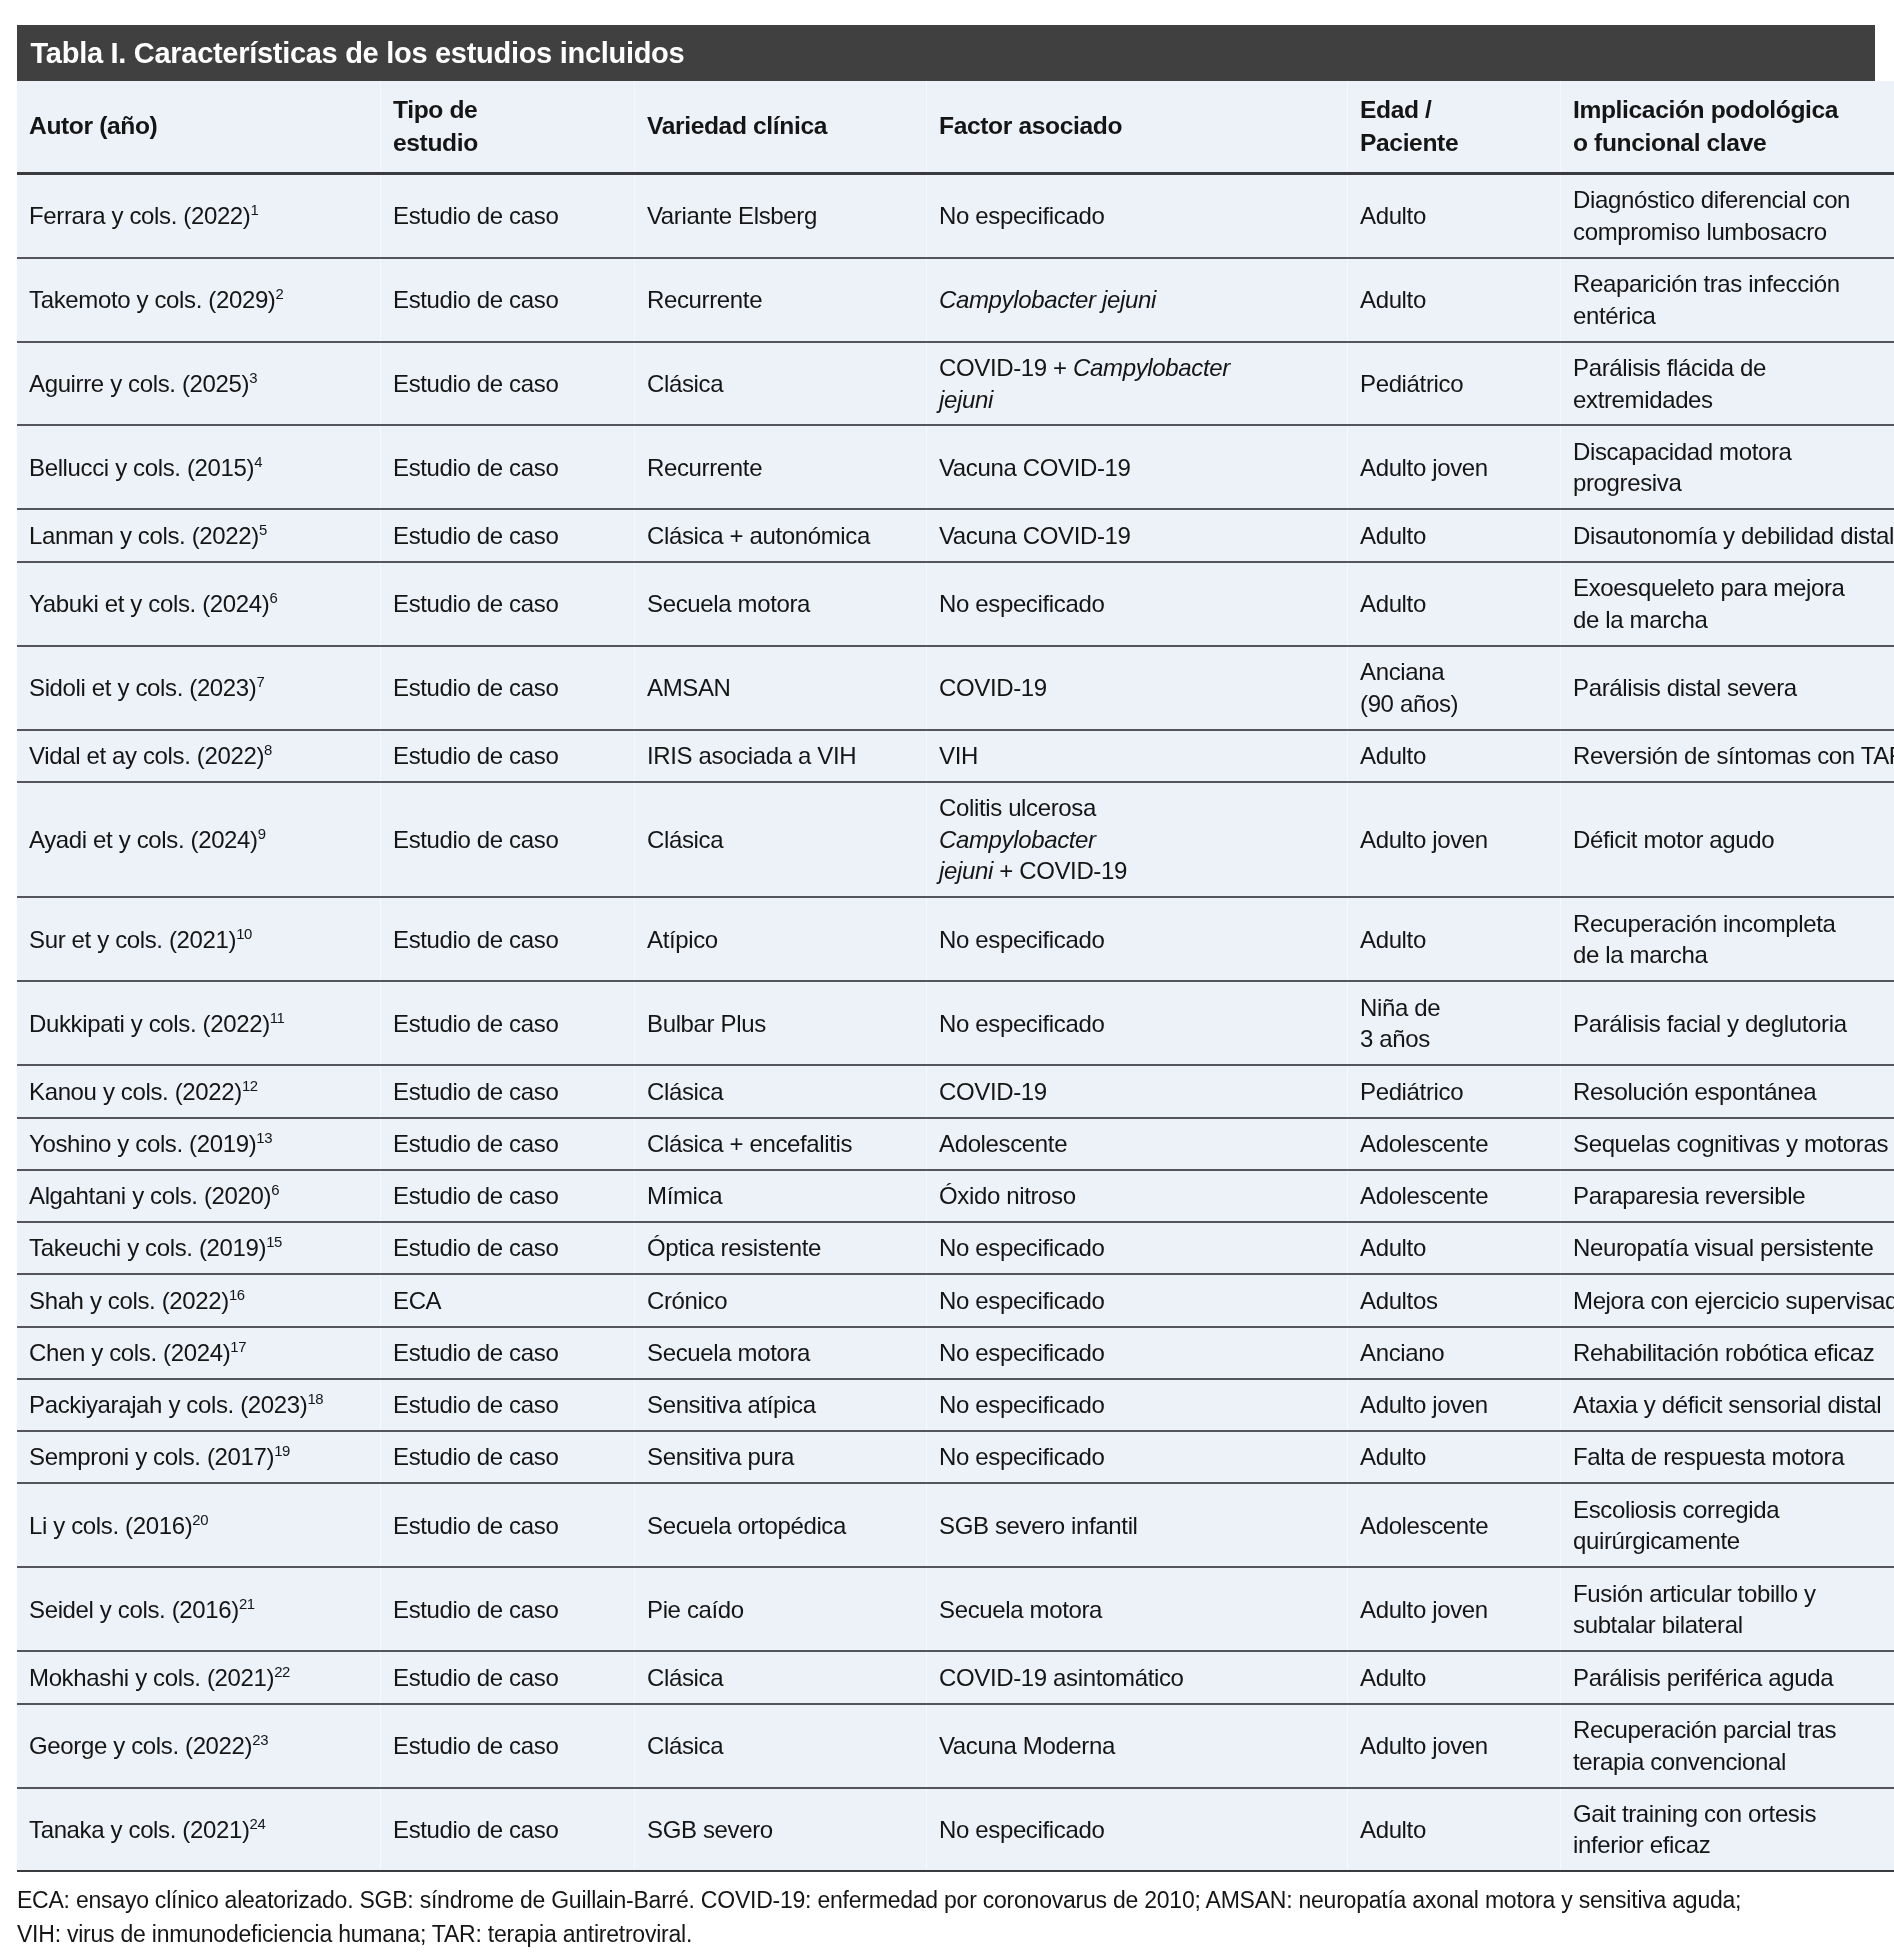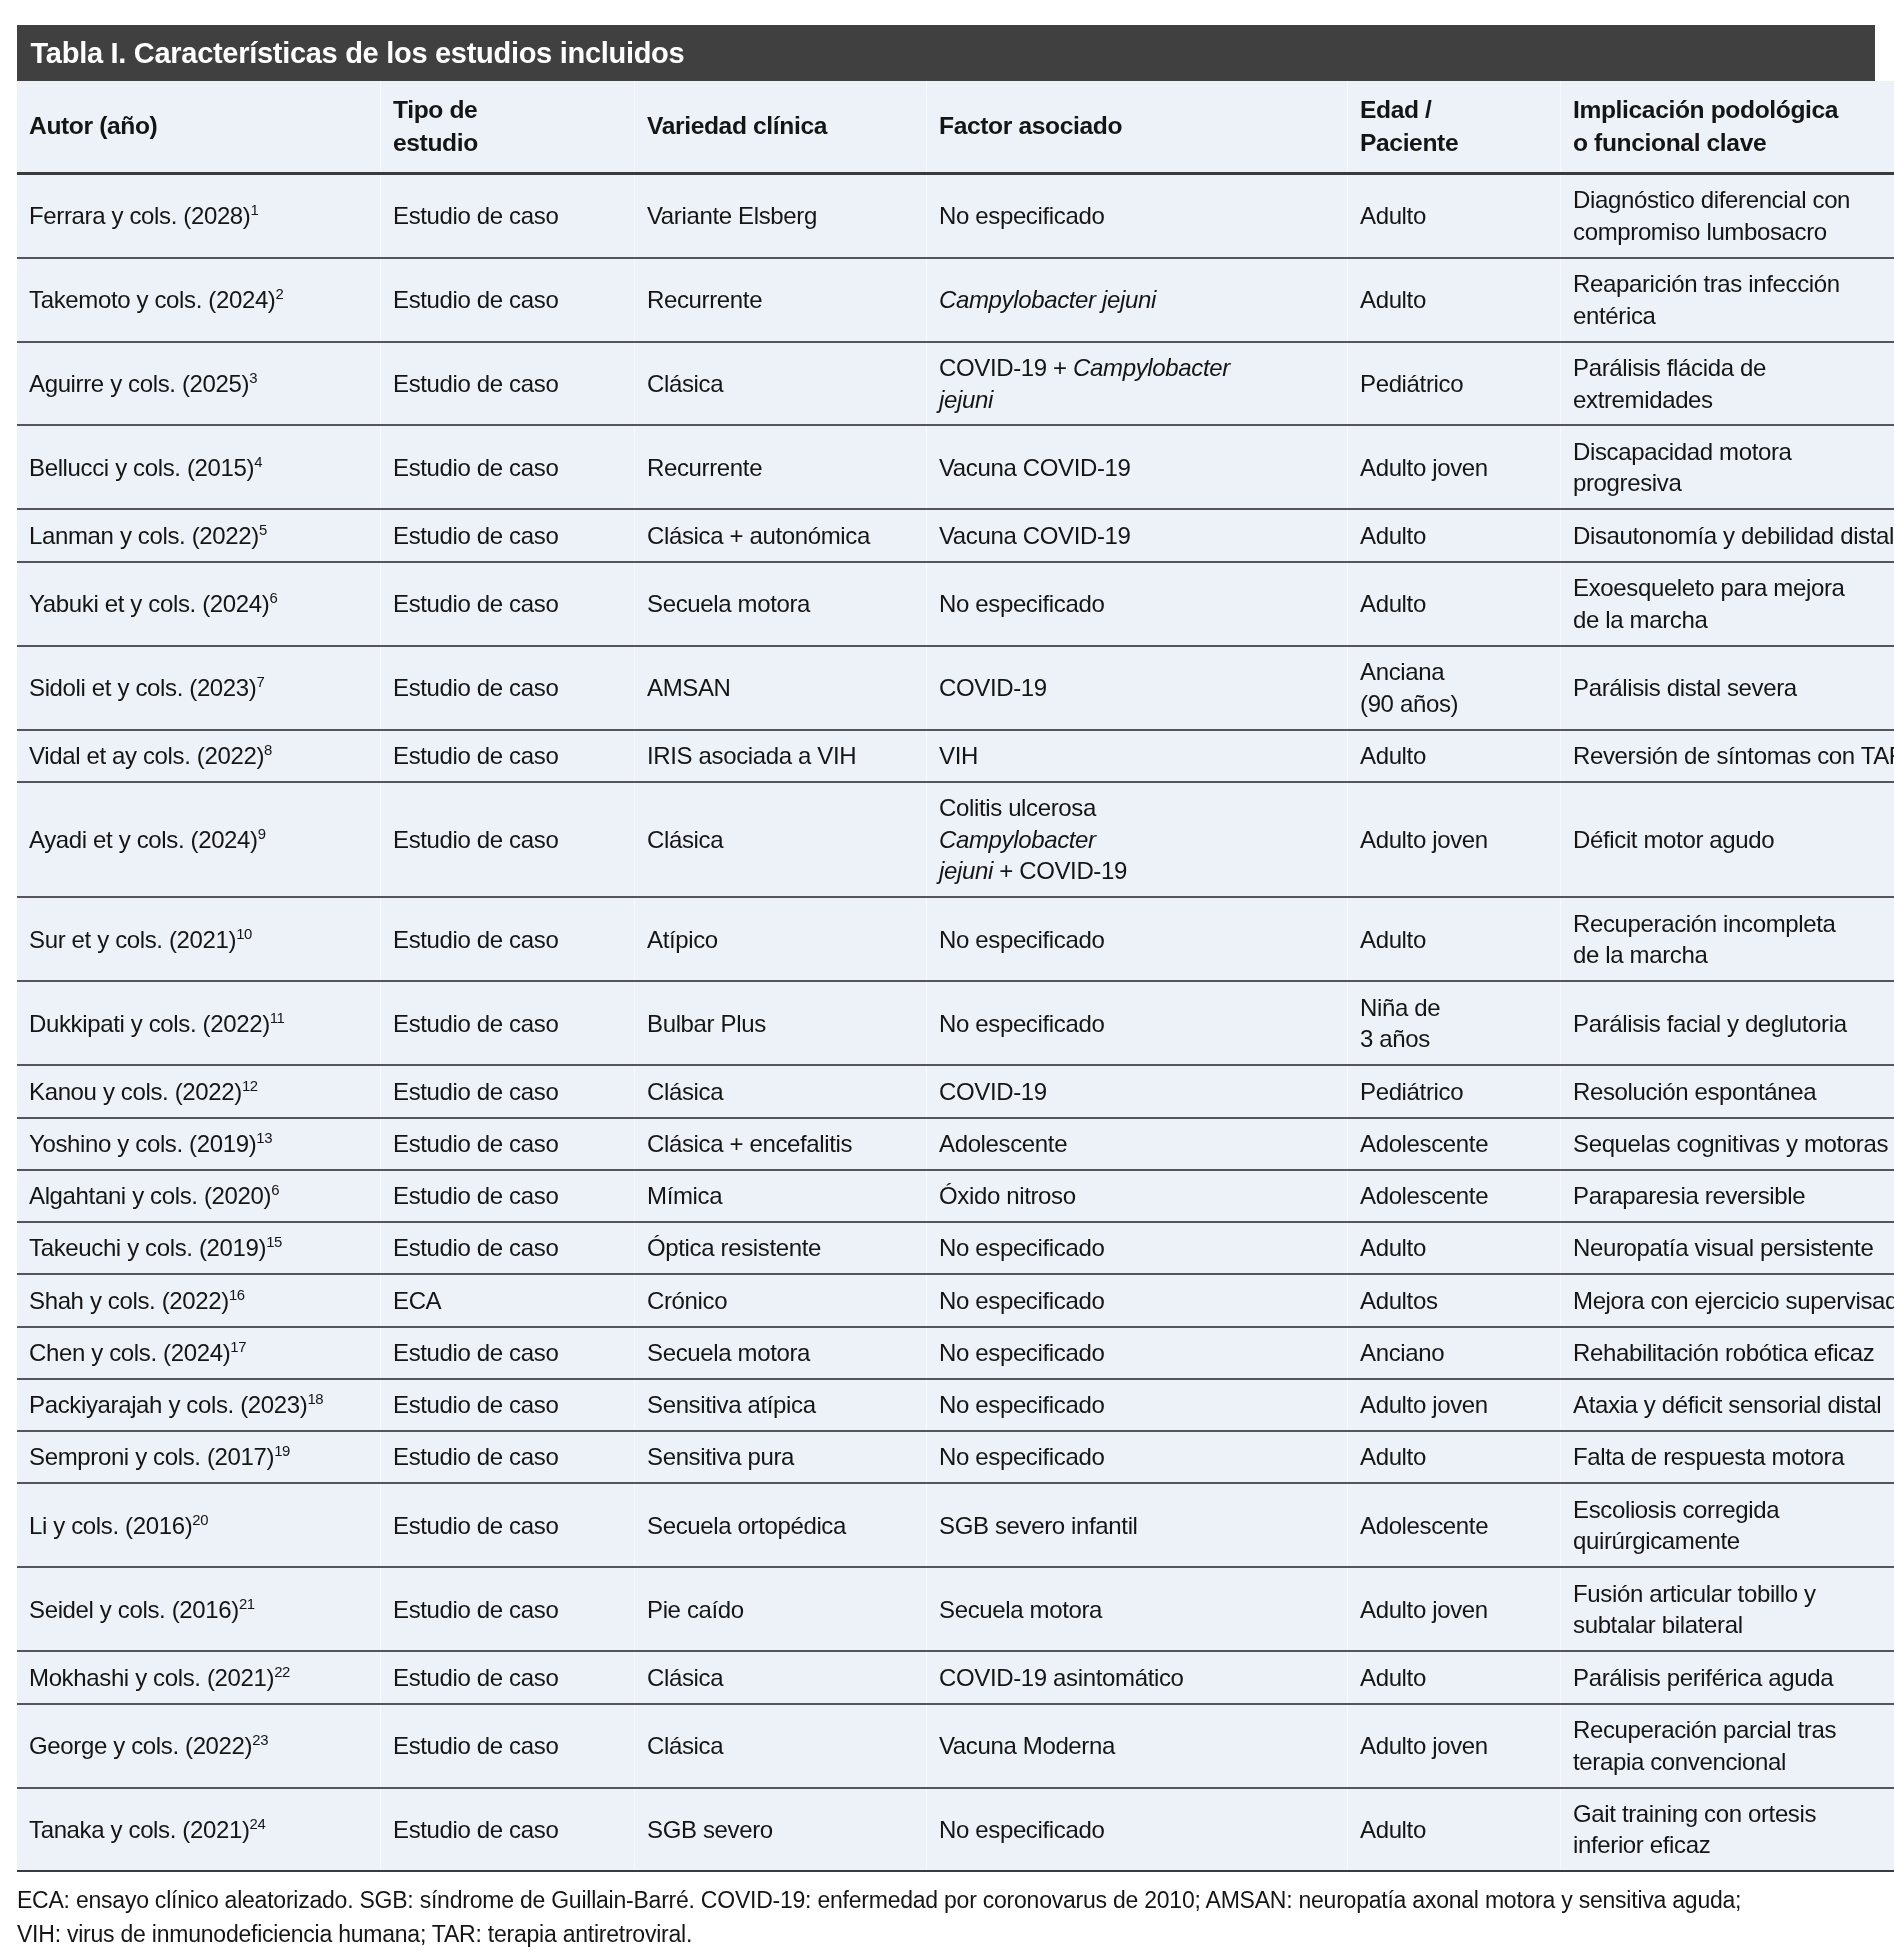"Ferrara y cols. (2028)" span { text: 2028 -> 2022 }
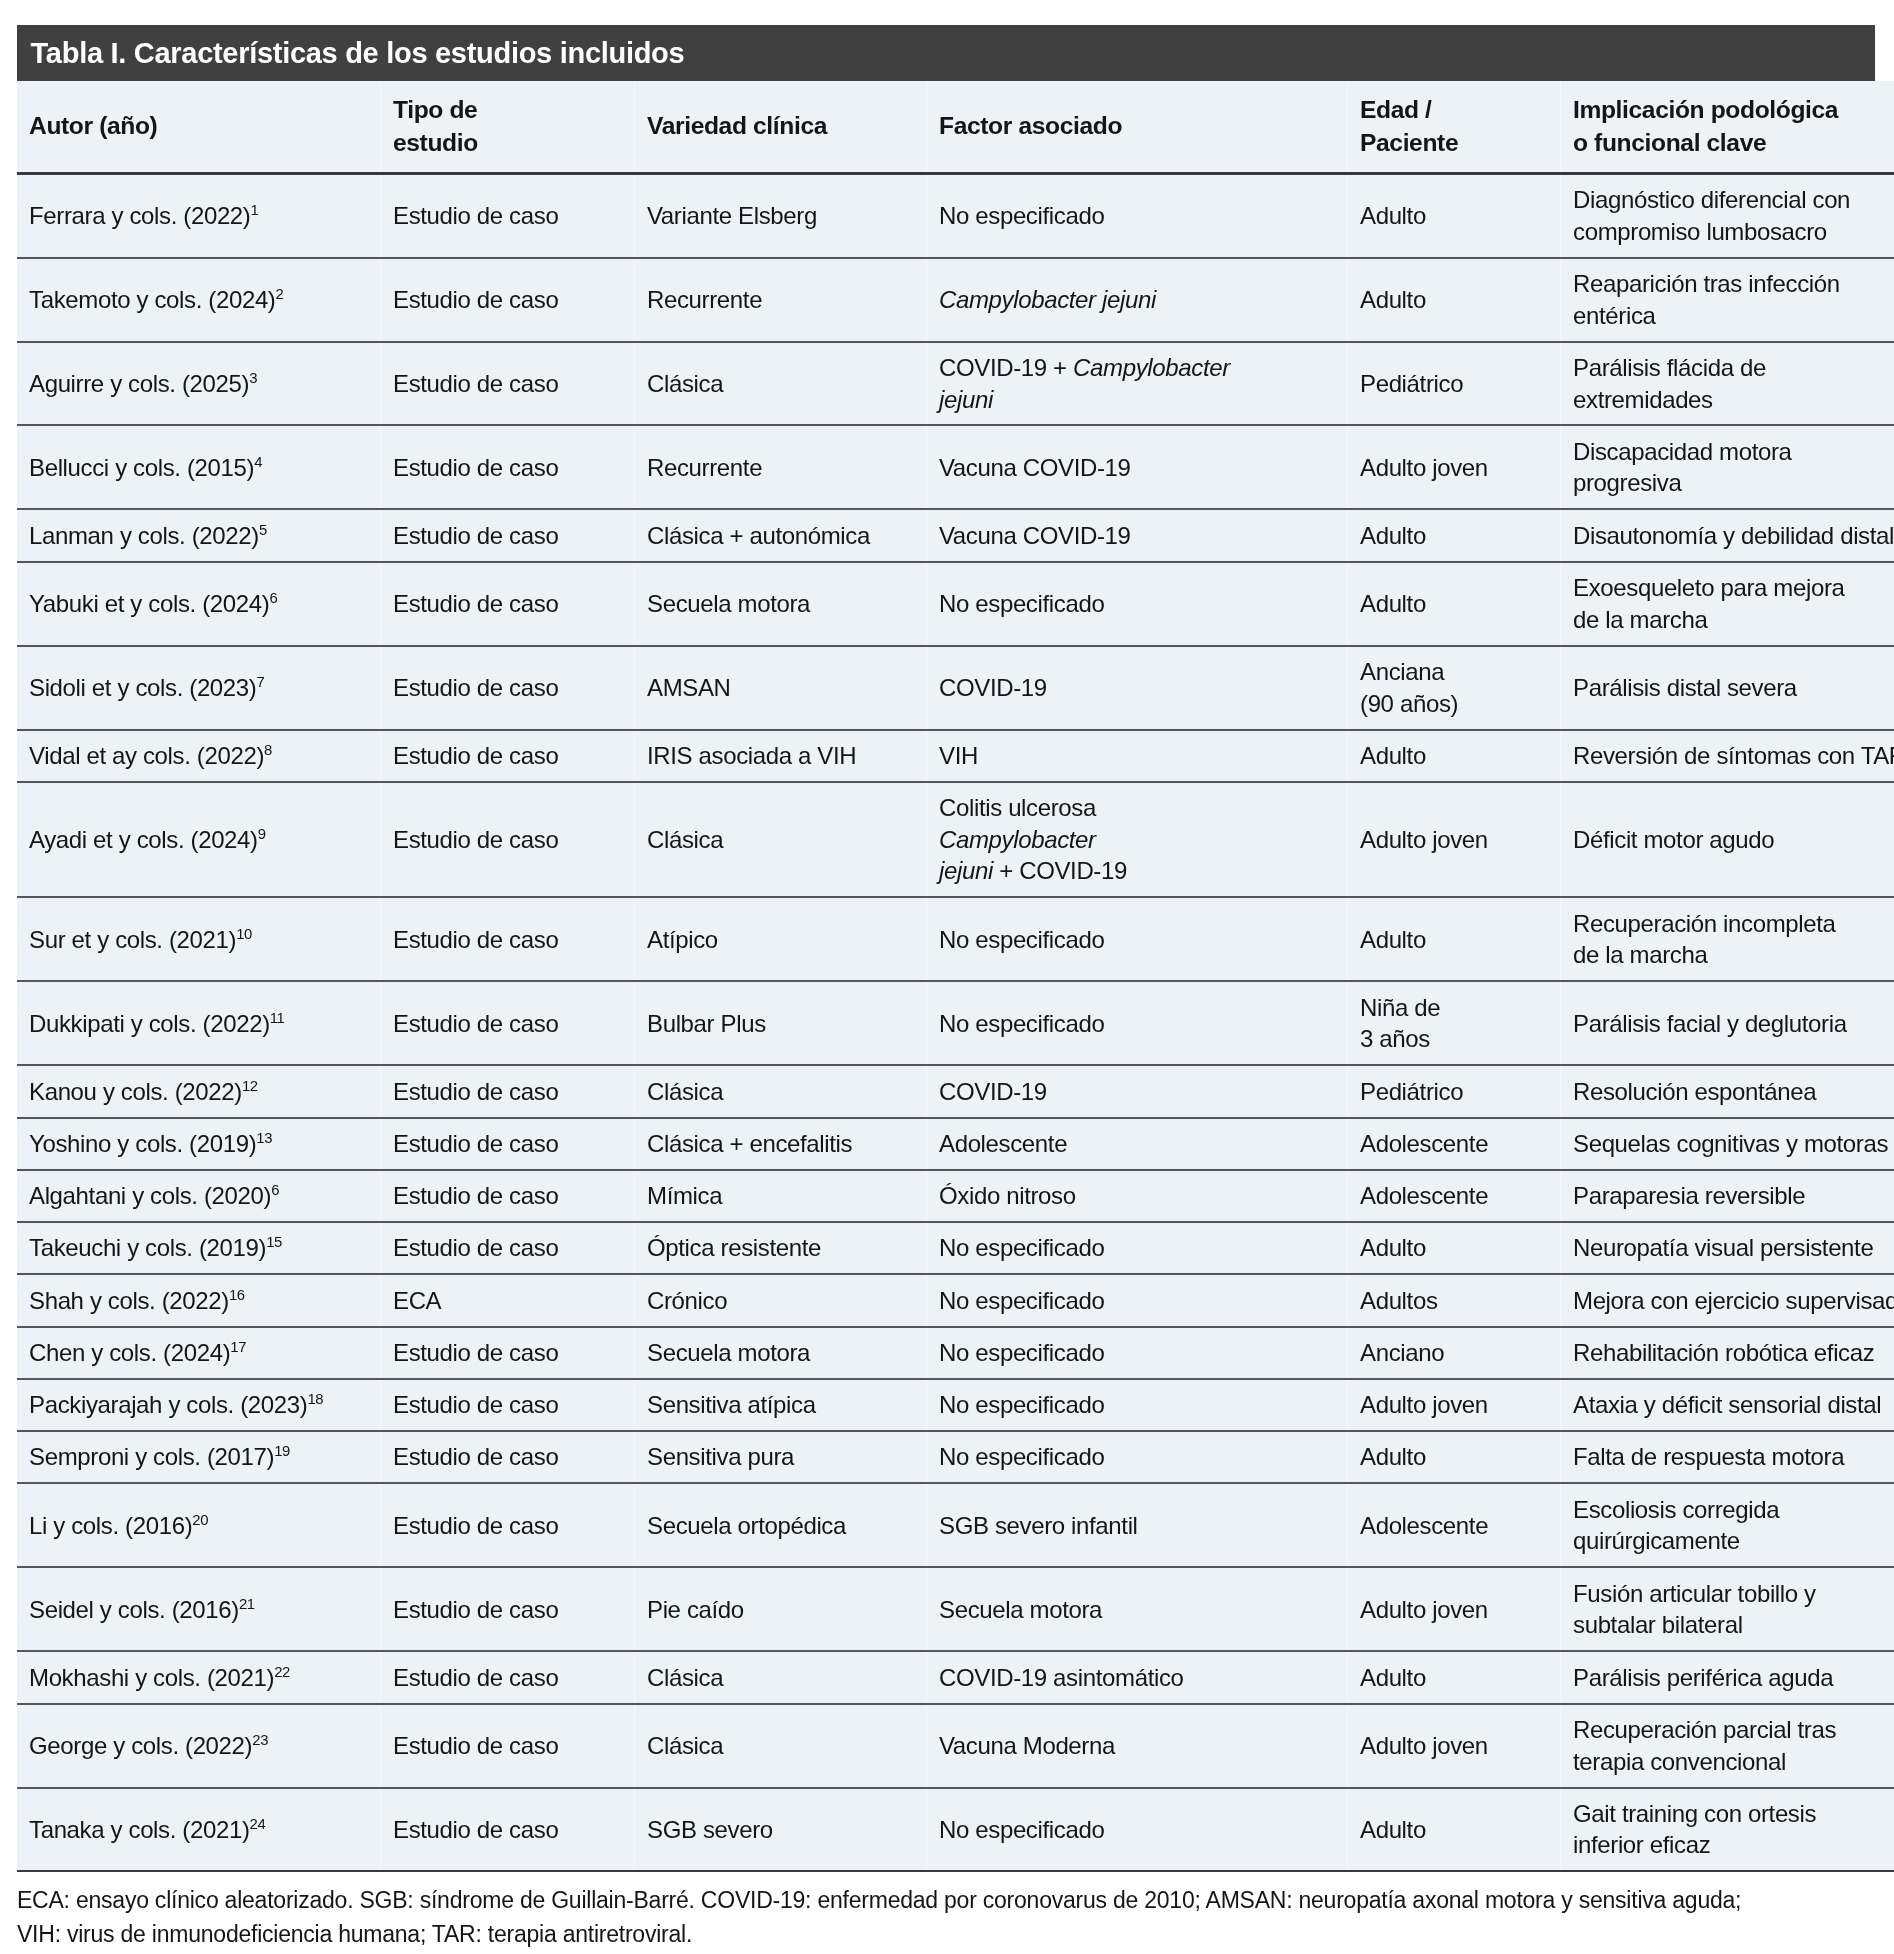"Takemoto y cols. (2024)" span { text: 2024 -> 2029 }
